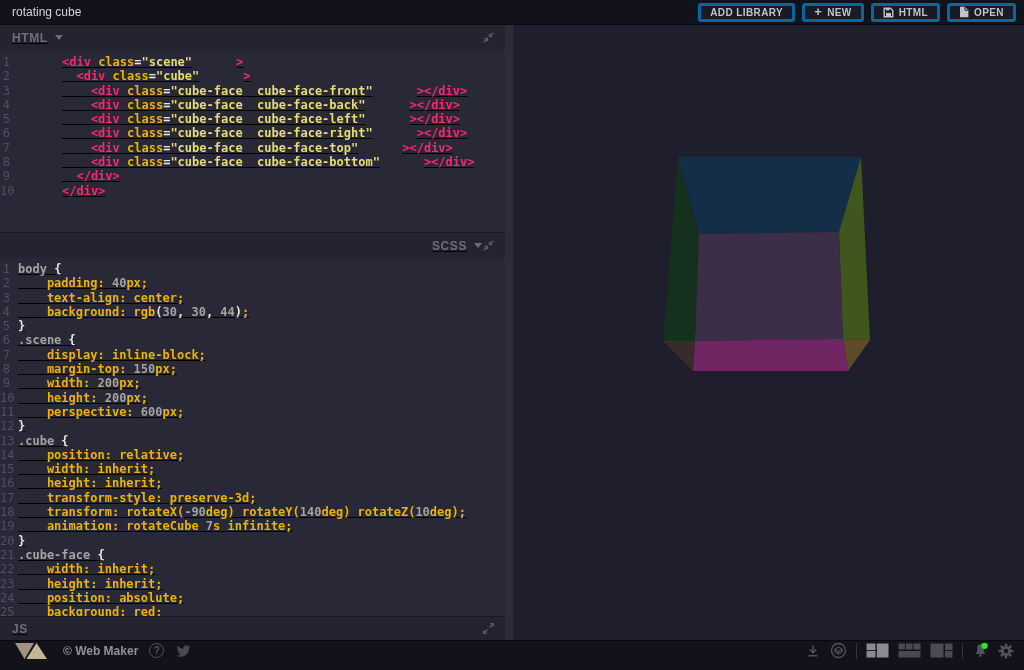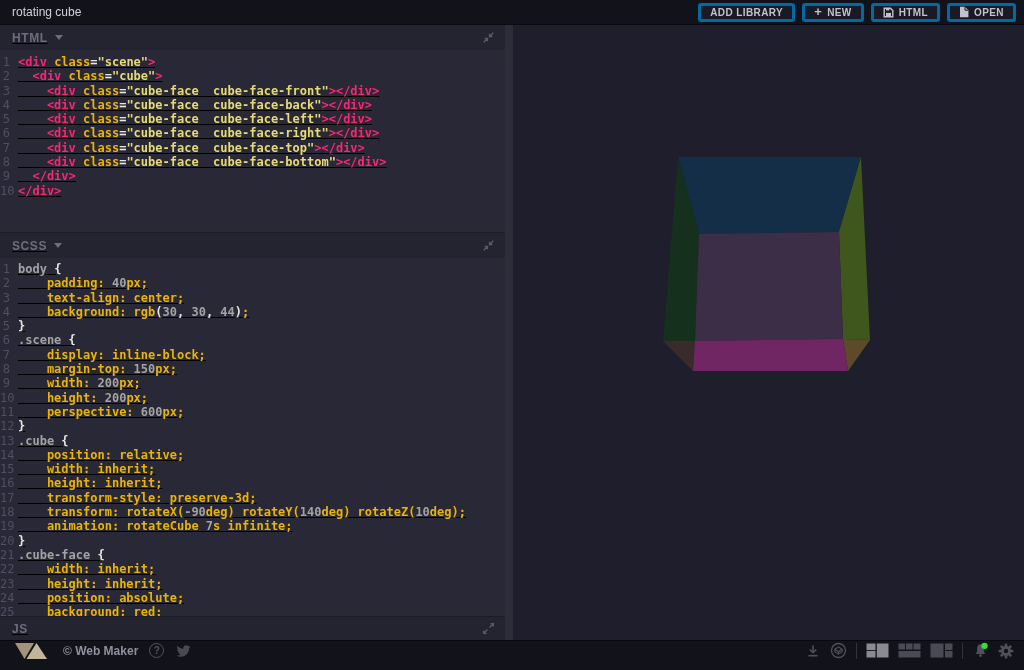"<div" .tk-pk { margin-left: none -> 44px }
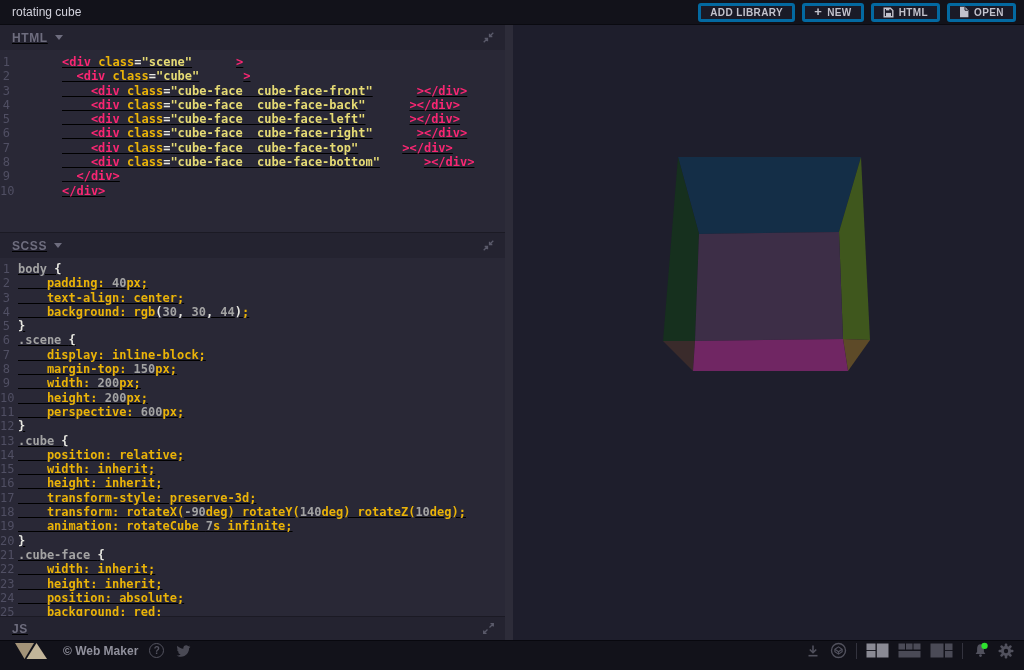"SCSS" .ph-scss { justify-content: none -> flex-end }
